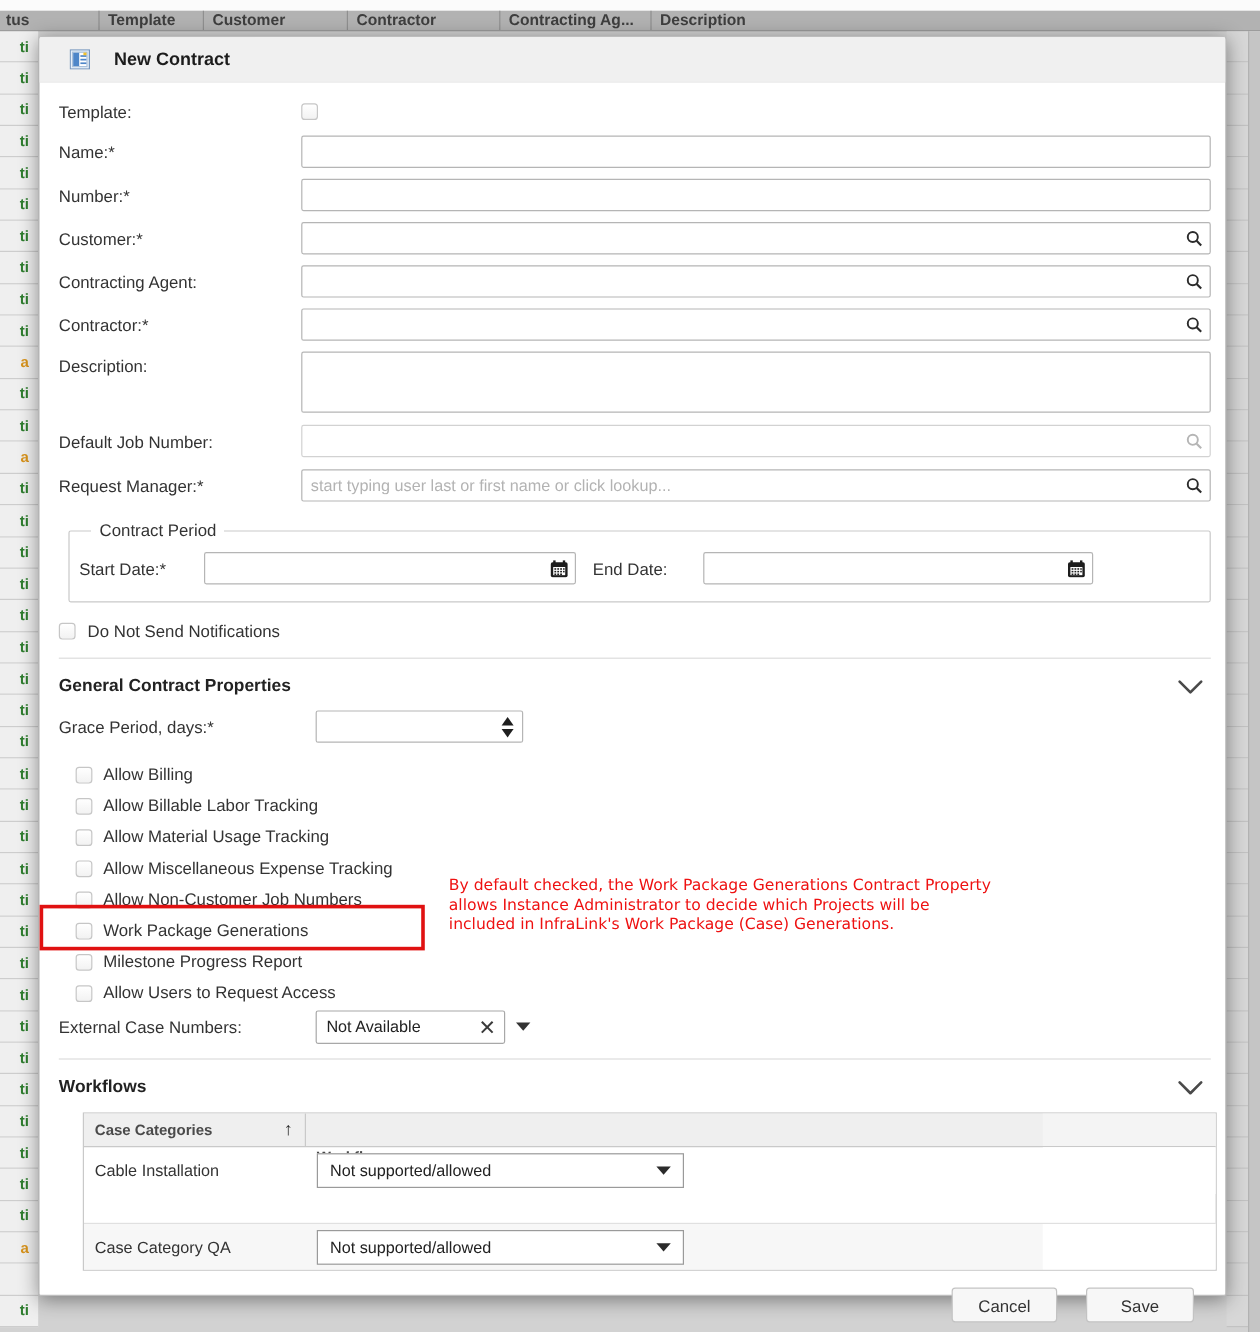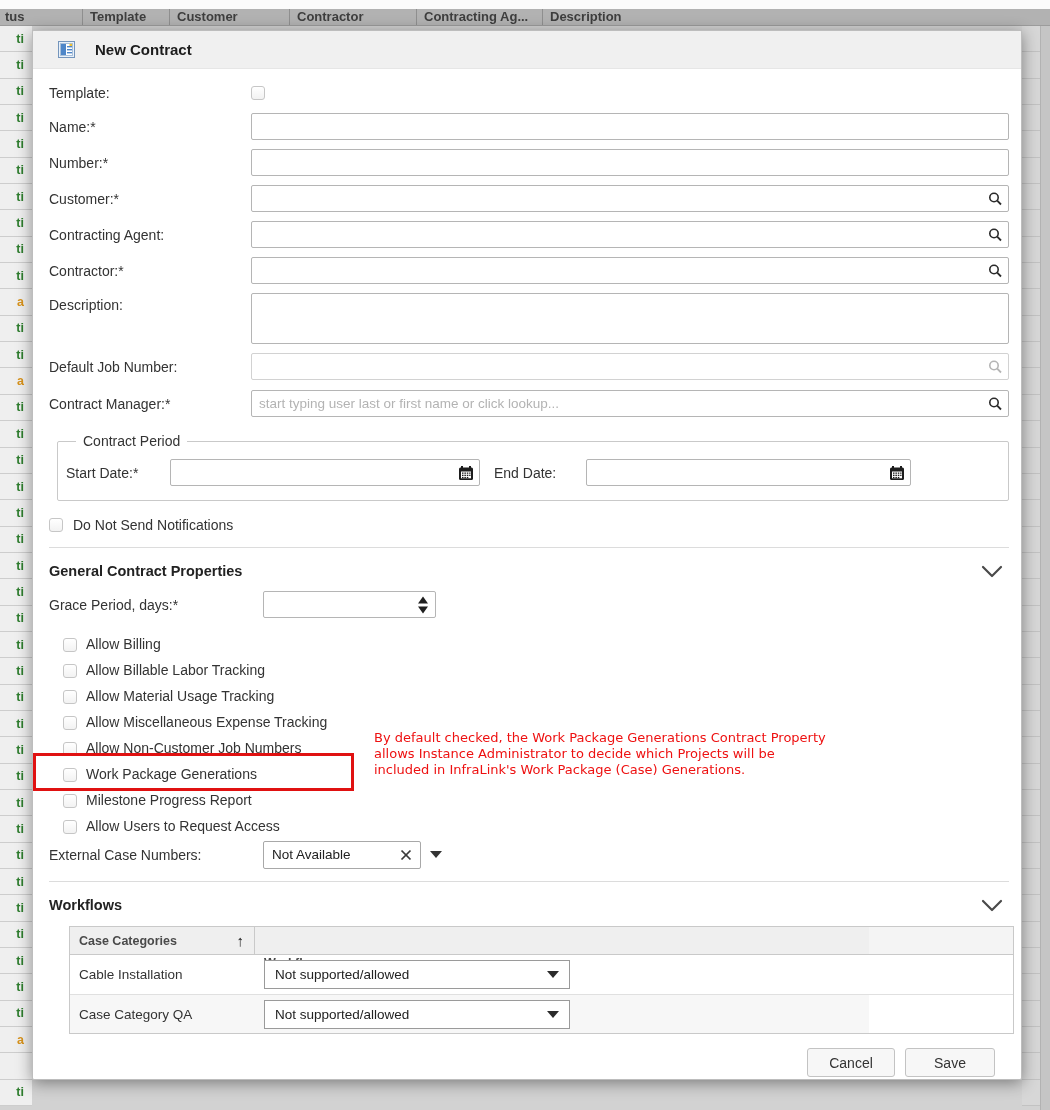"Contract Manager:*" span.flabel { text: Contract -> Request }
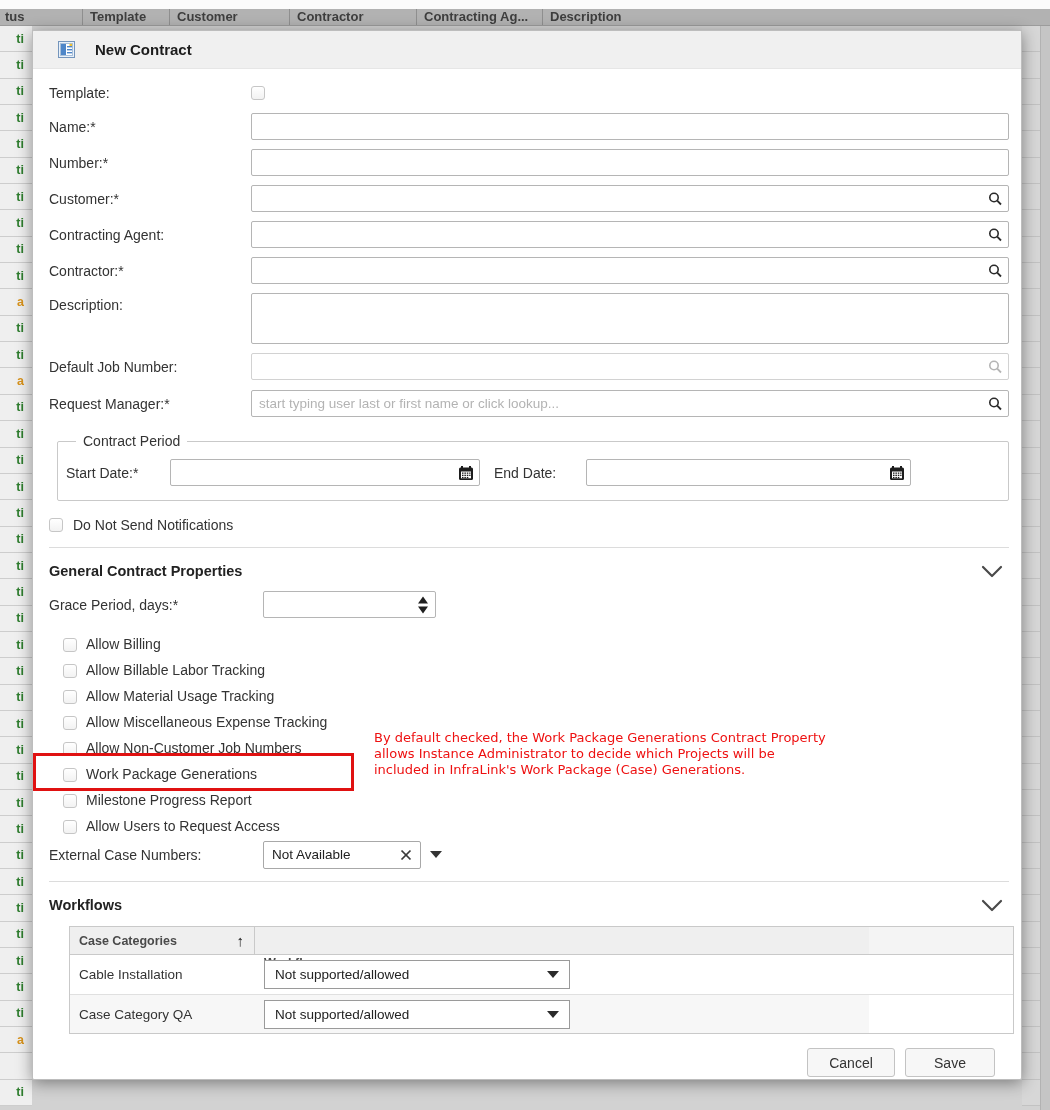"Case Category QA" .wf-row + .wf-row { margin-top: none -> 24px }
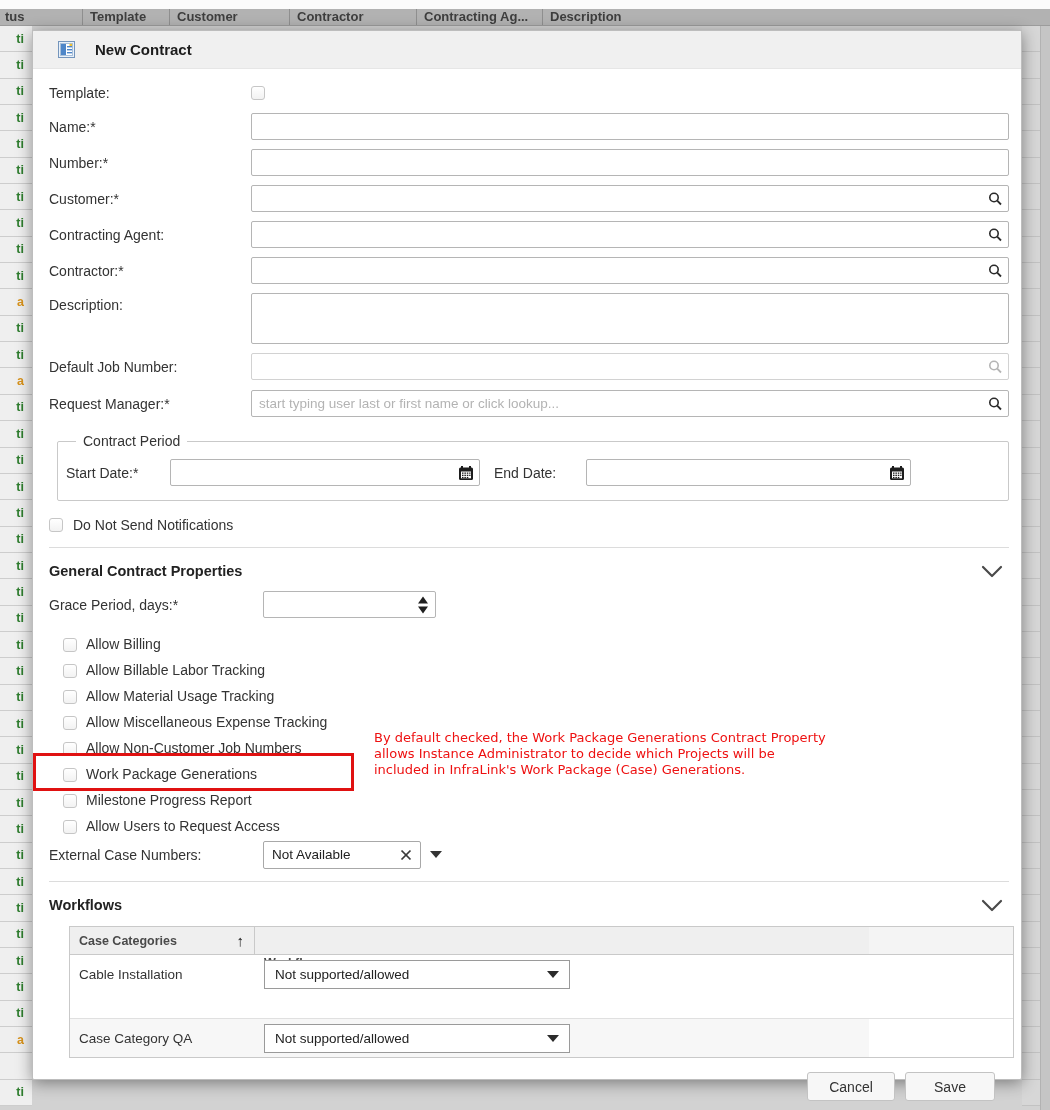"Cancel" .btnrow { gap: 10px -> 24px }
